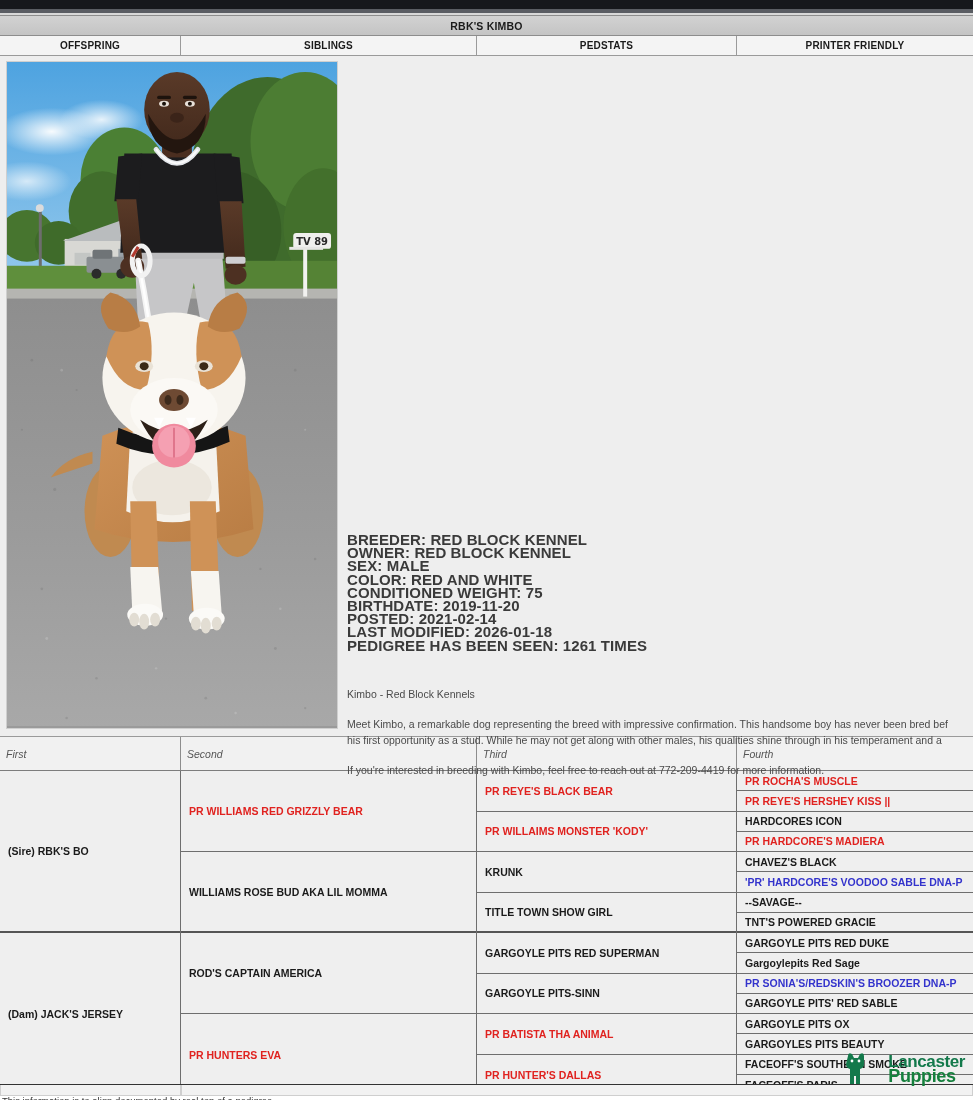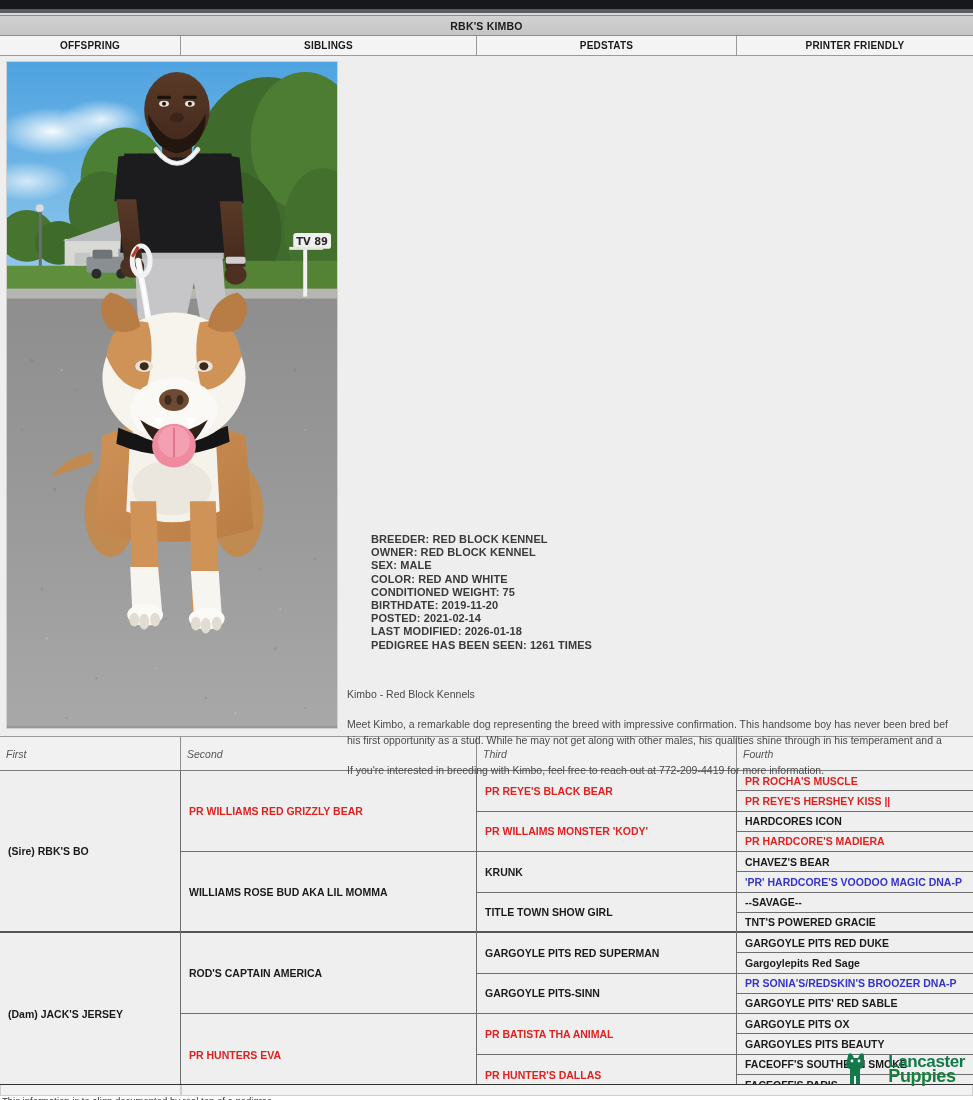"BREEDER: RED BLOCK KENNEL" .stats { font-size: 11px -> 15px; margin-left: 24px -> none }
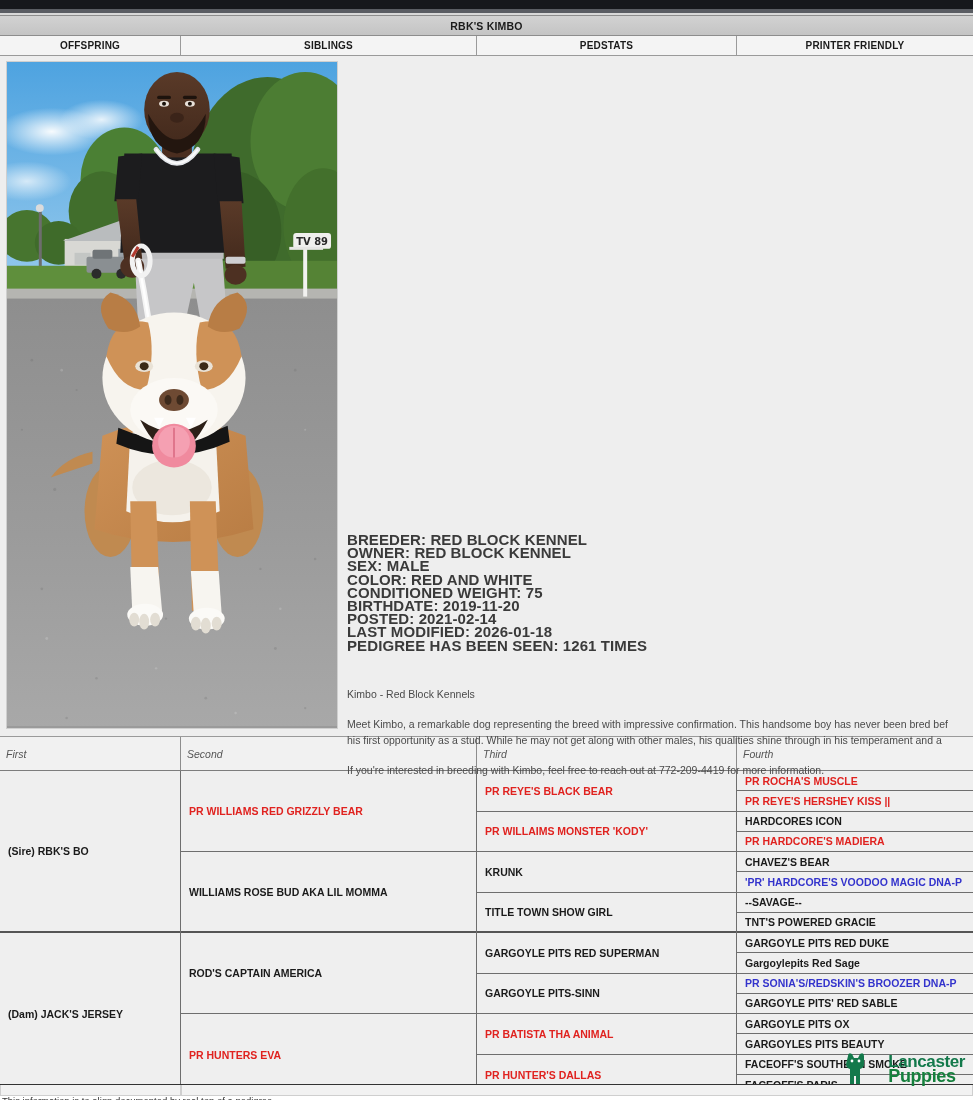"CHAVEZ'S BEAR" div.cell { text: BEAR -> BLACK }
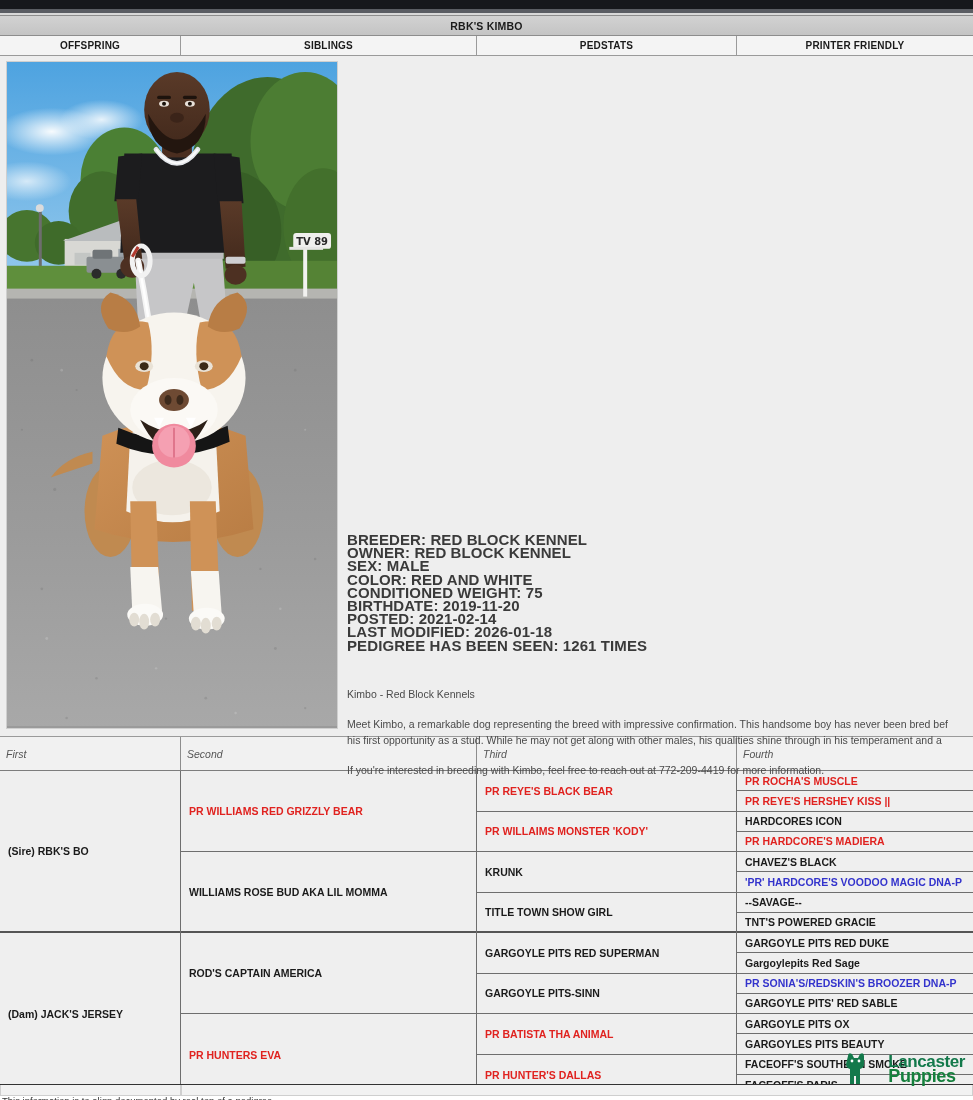"'PR' HARDCORE'S VOODOO MAGIC DNA-P" div.cell { text: MAGIC -> SABLE }
